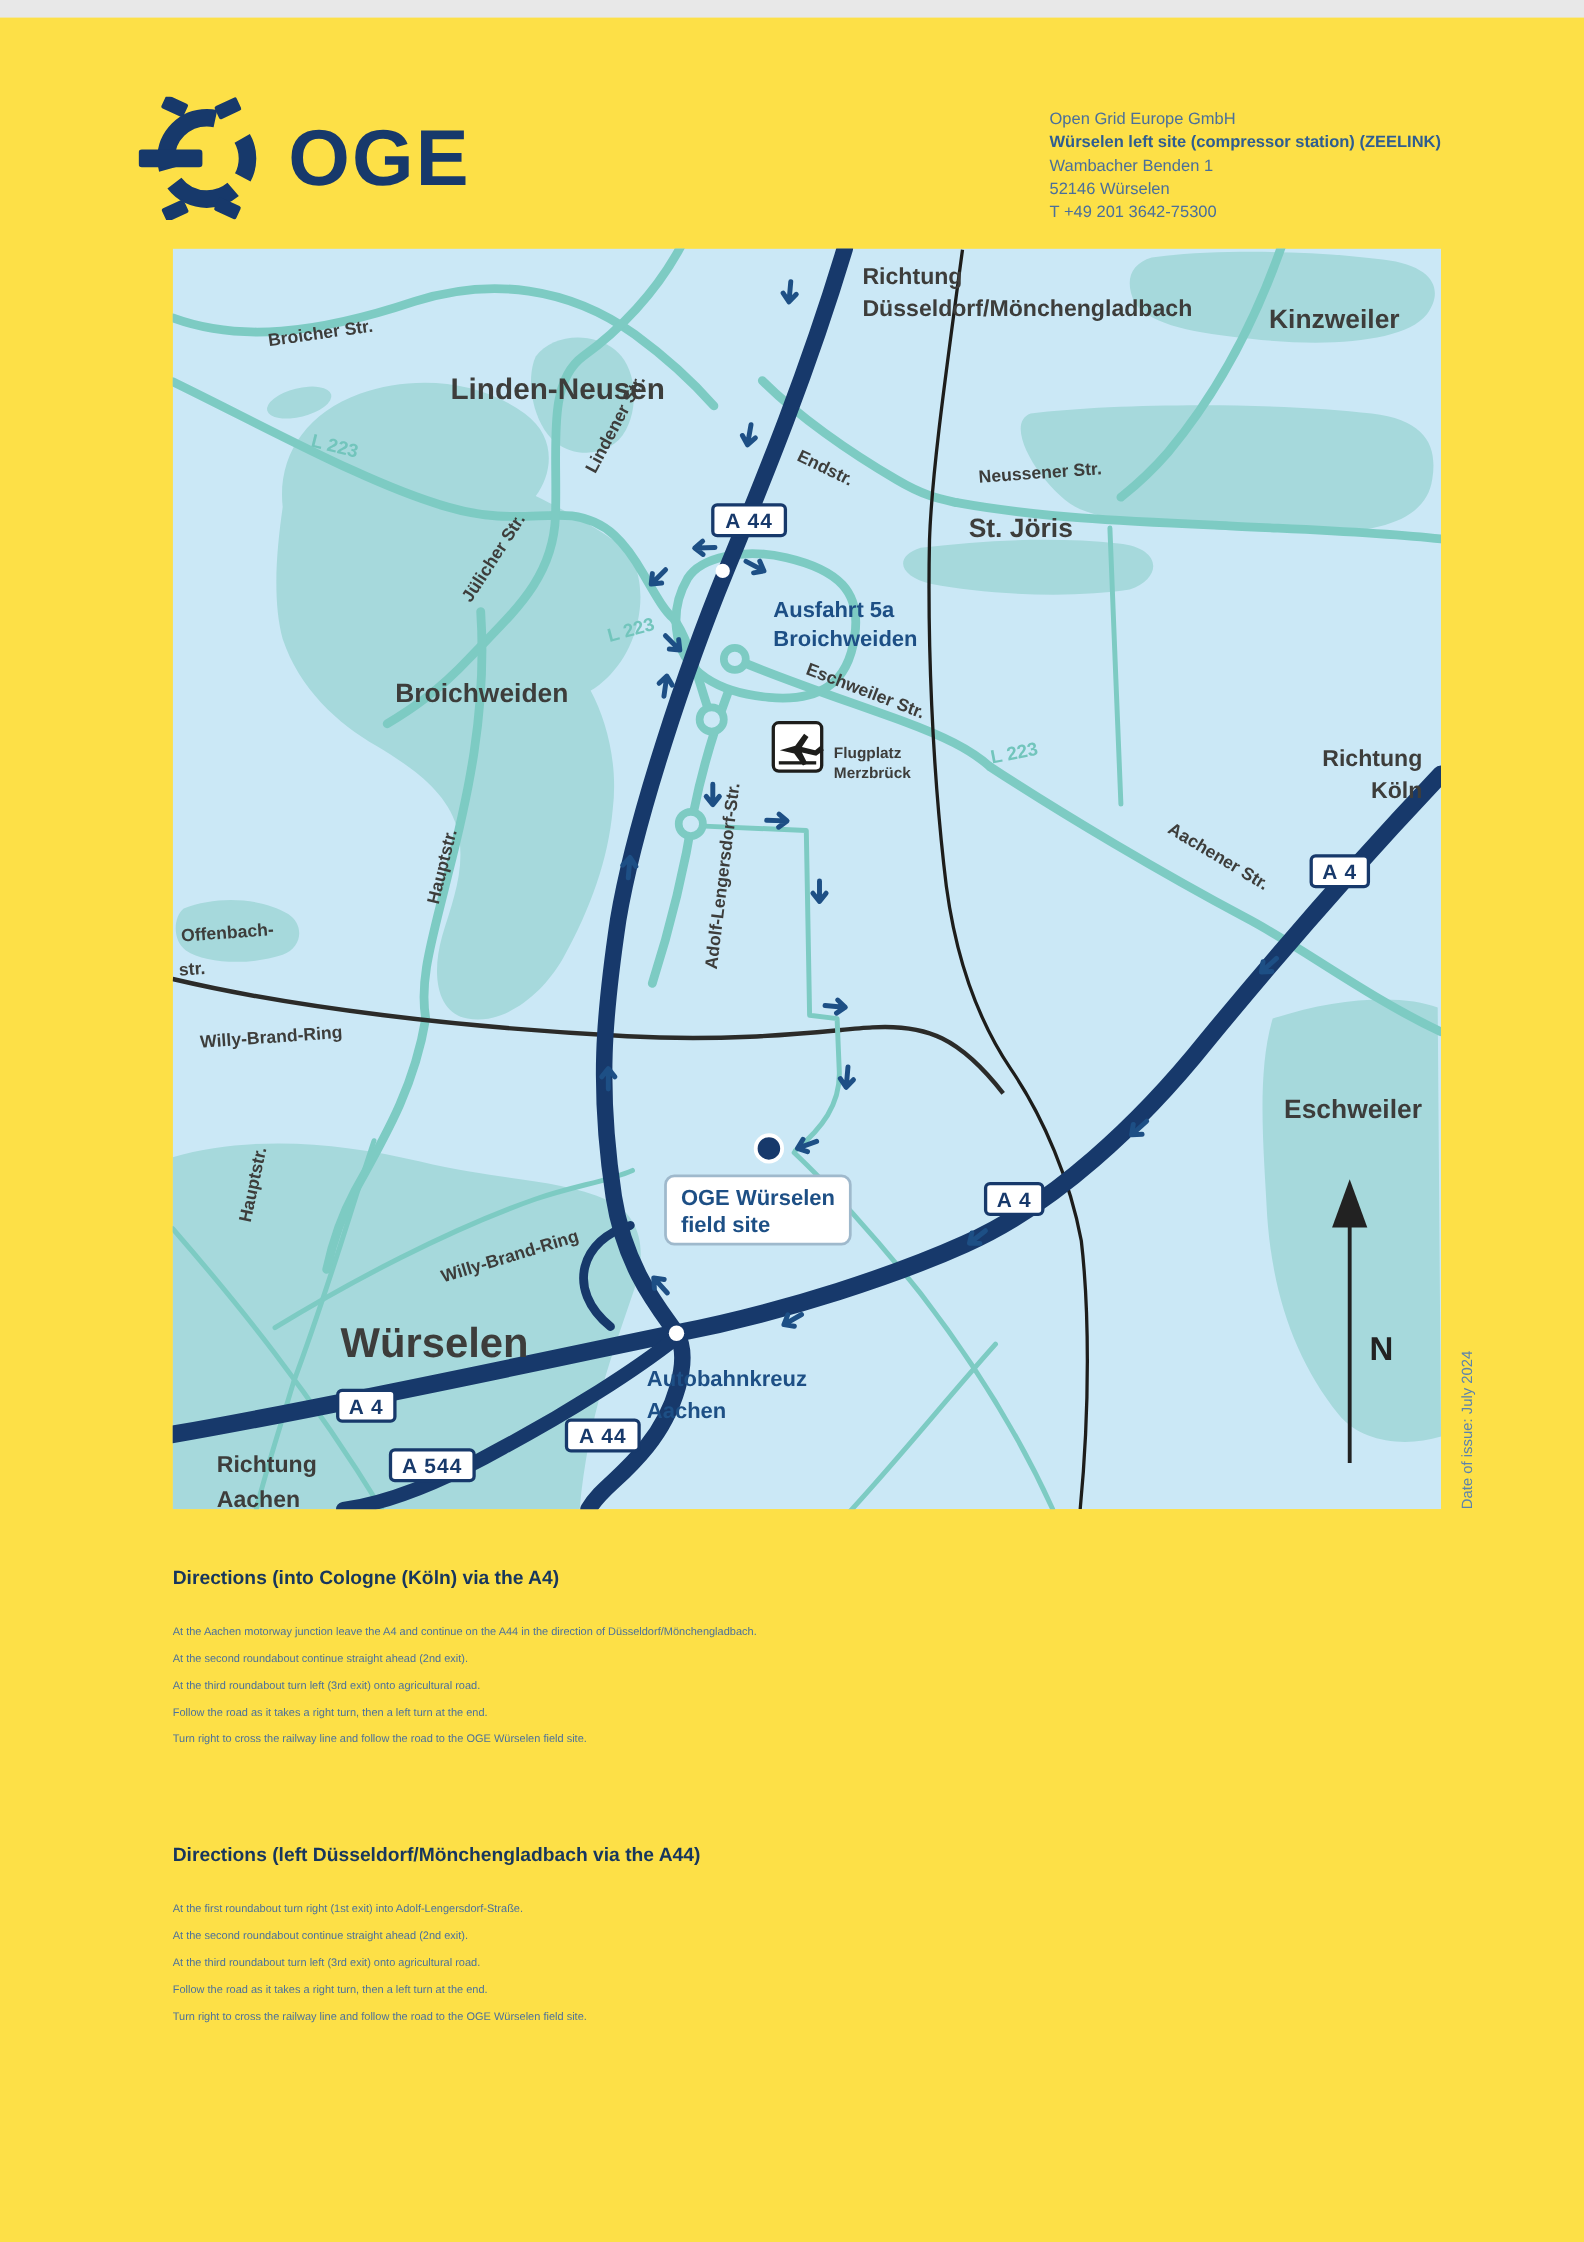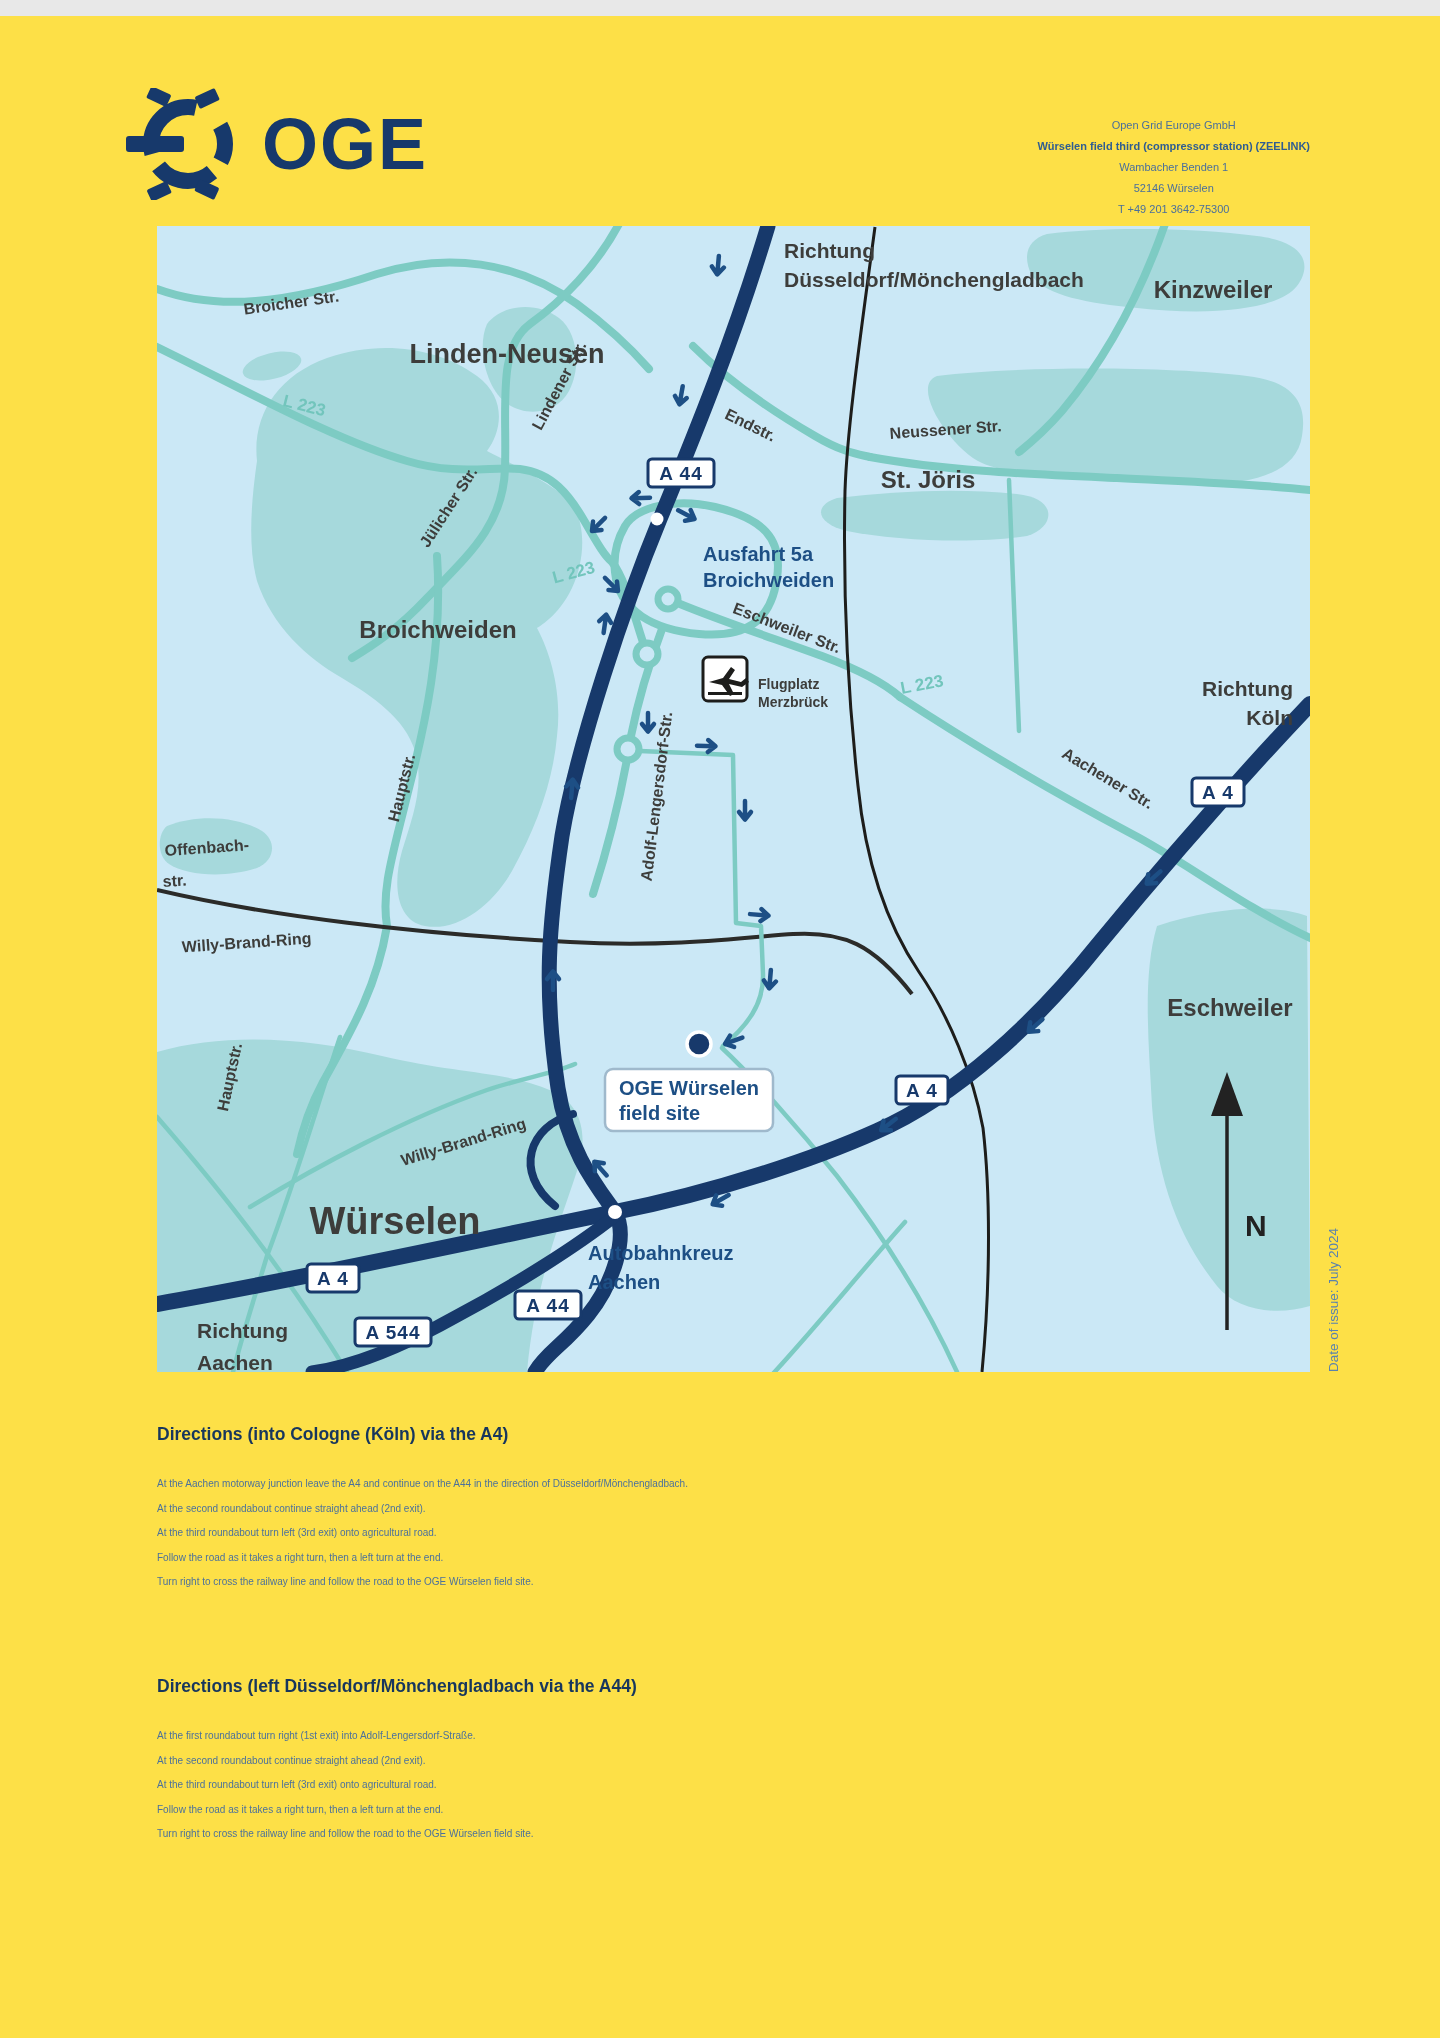"Open Grid Europe GmbH" .address { font-size: 11px -> 15px; text-align: center -> left; top: 99px -> 82px }
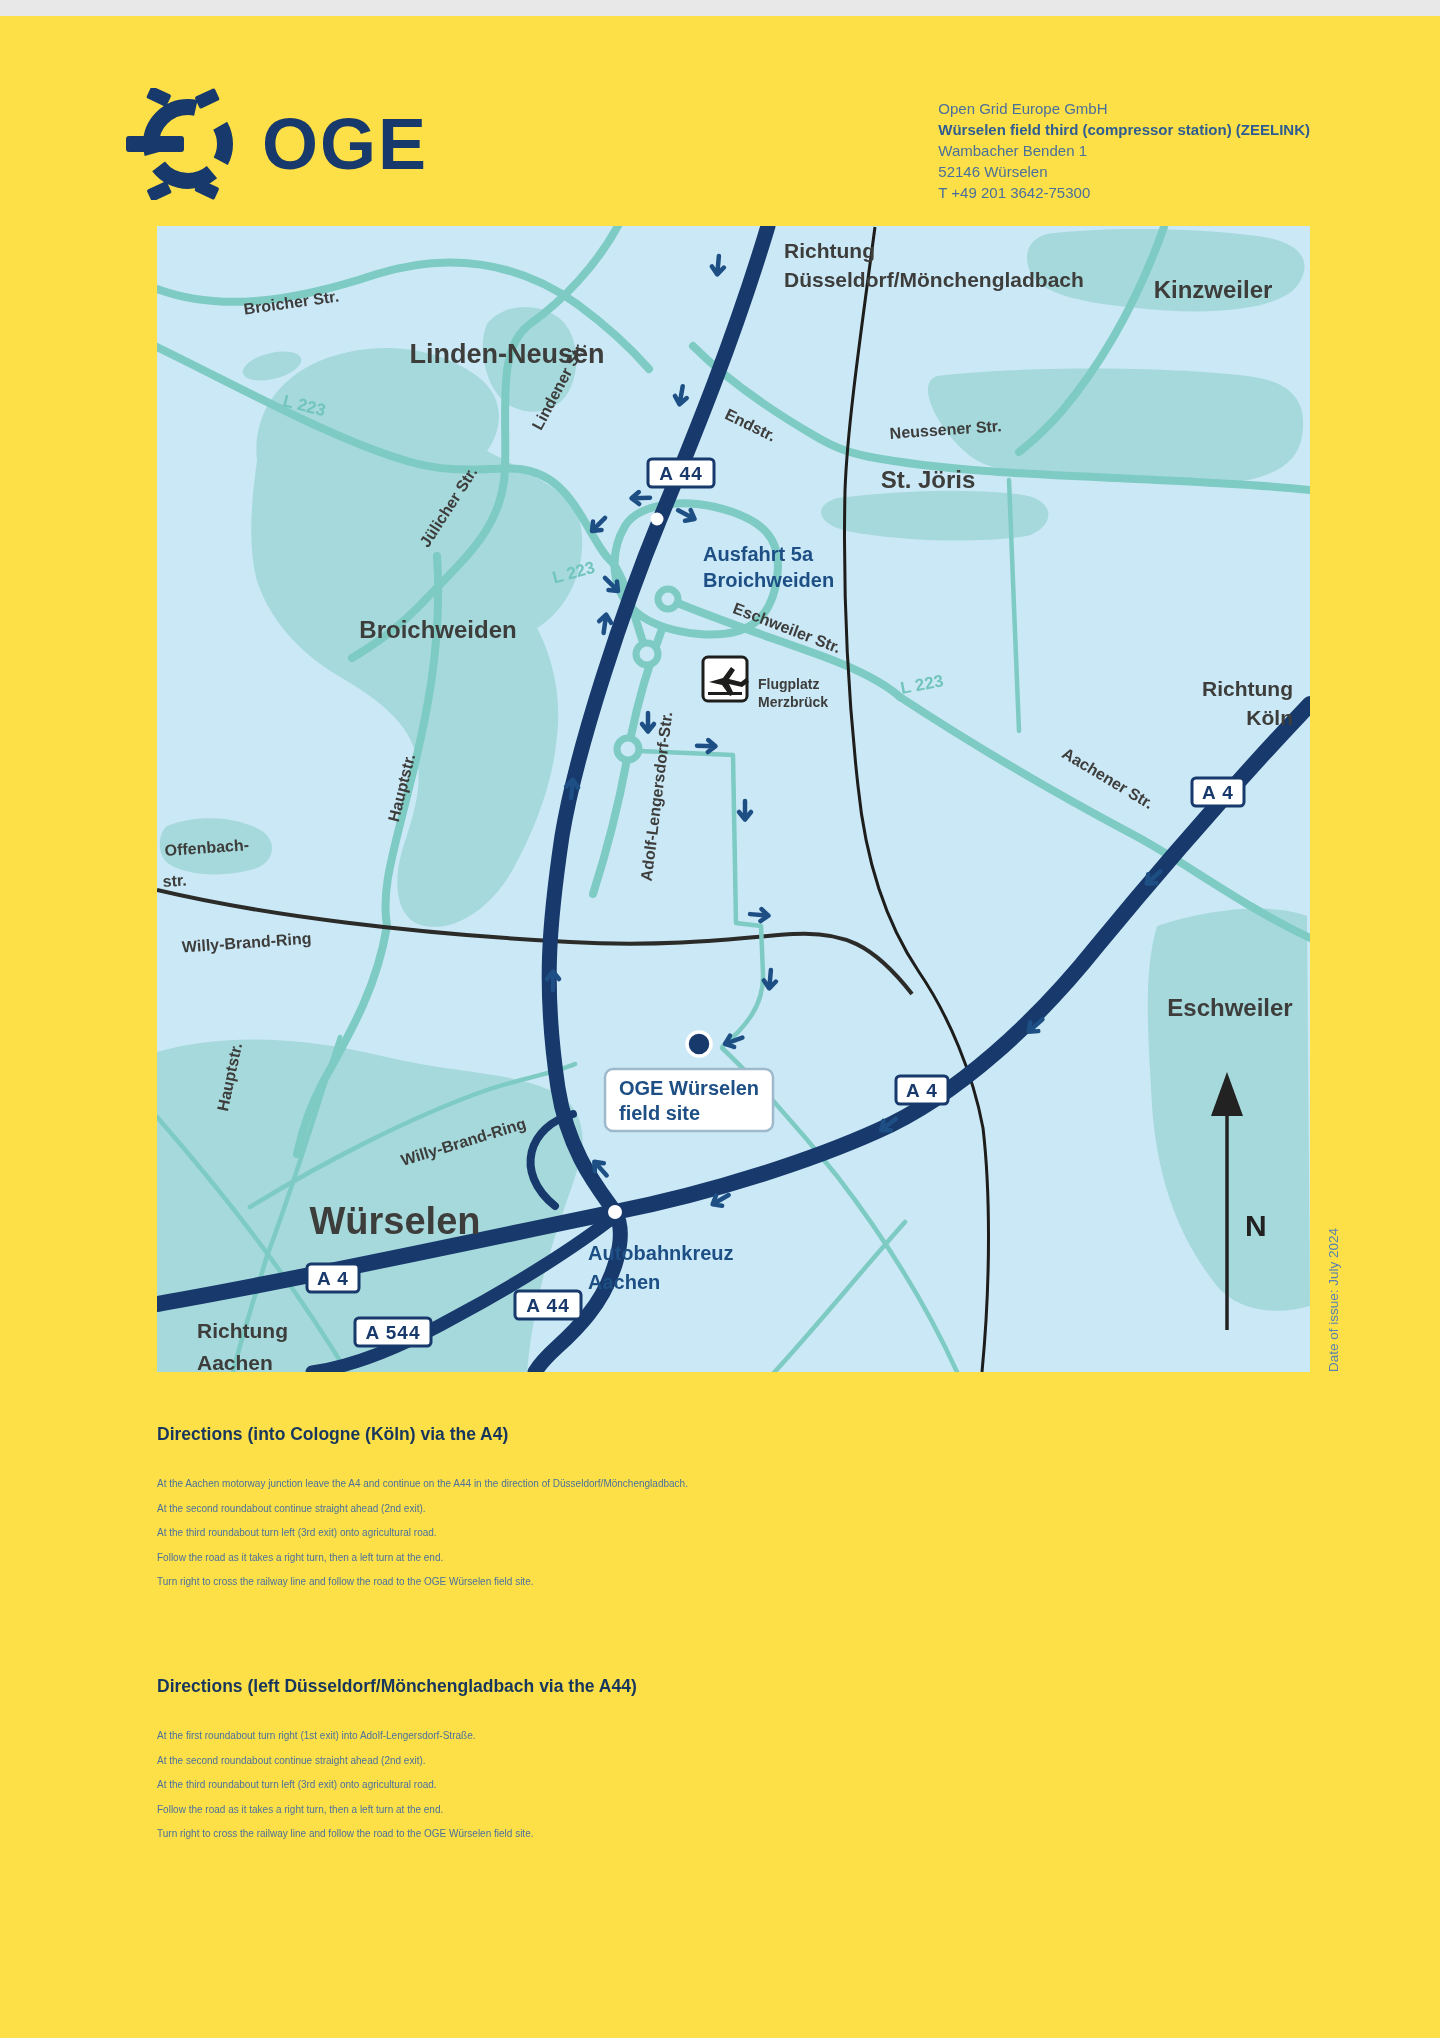"Würselen field third (compressor" div.bold-line { text: field third -> left site }
